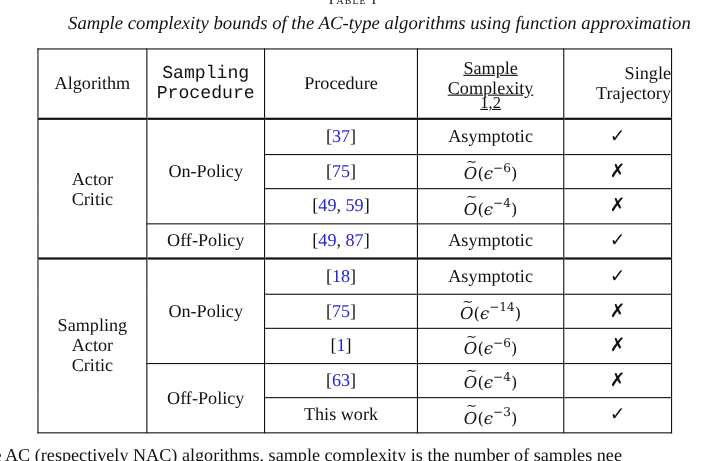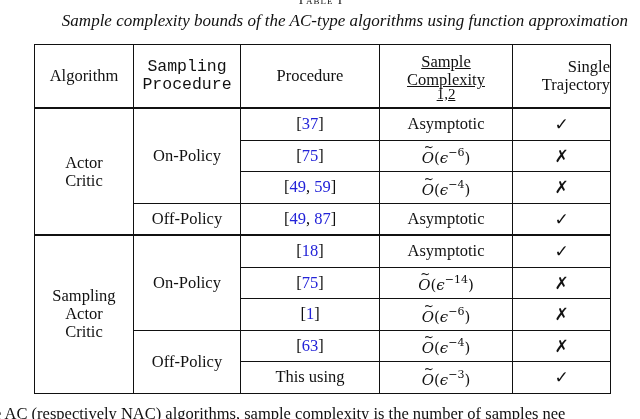"This using" td.r { text: using -> work }
